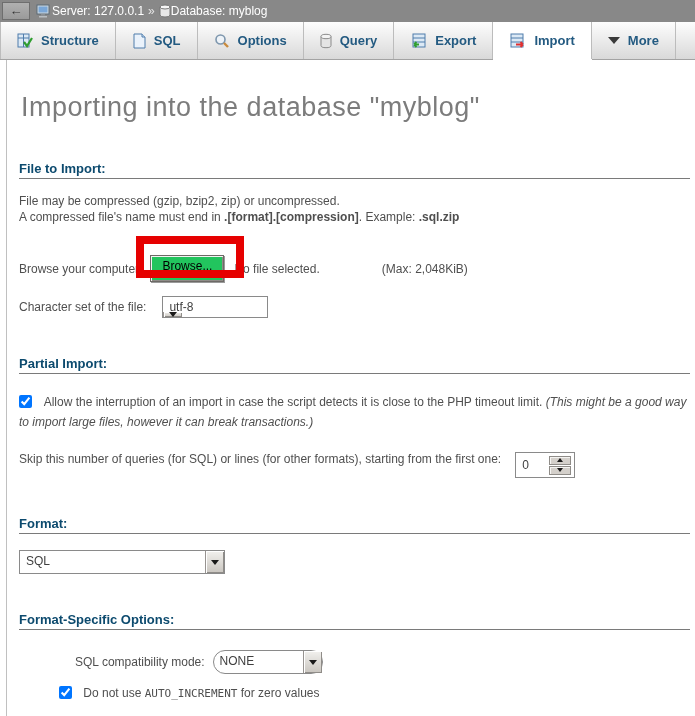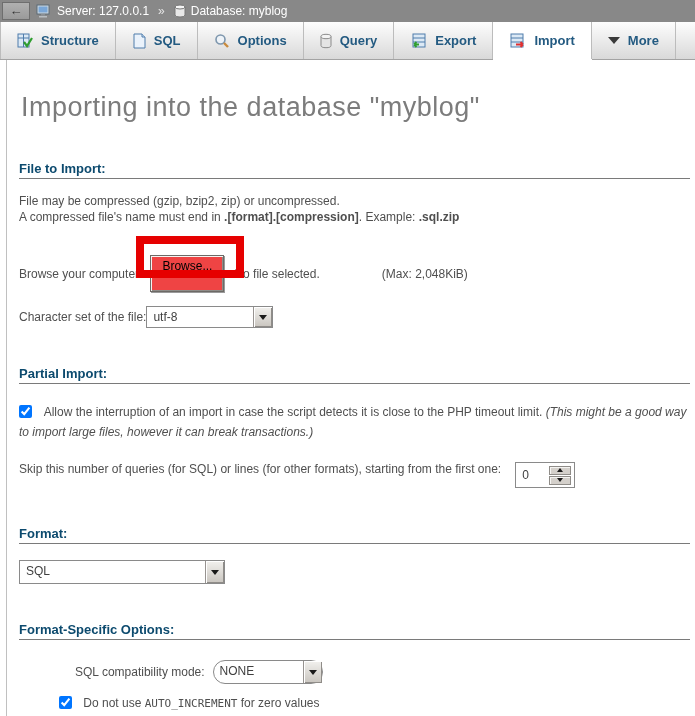"Server: 127.0.0.1" .crumb { gap: 5px -> none }
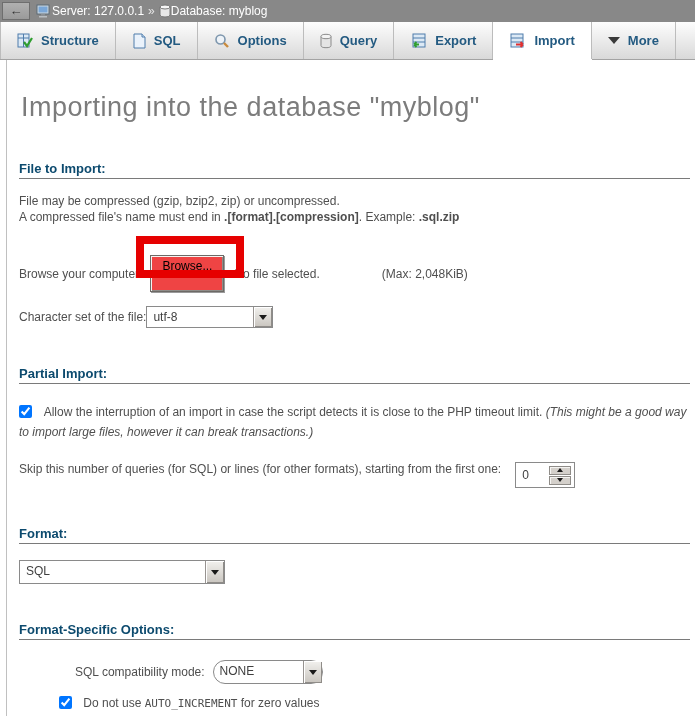"Browse..." .btn-classic { background: #ef4444 -> #22c55e; padding: 3px 11px 18px 11px -> 3px 11px 8px 11px }
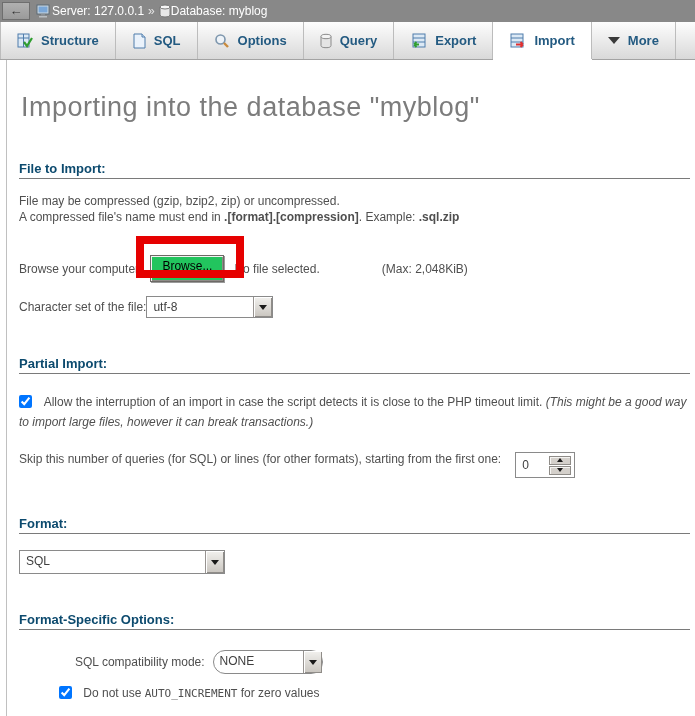"utf-8" .charset-row .retro-select { flex-direction: none -> column; margin-left: 0 -> 16px; width: 127px -> 106px }
